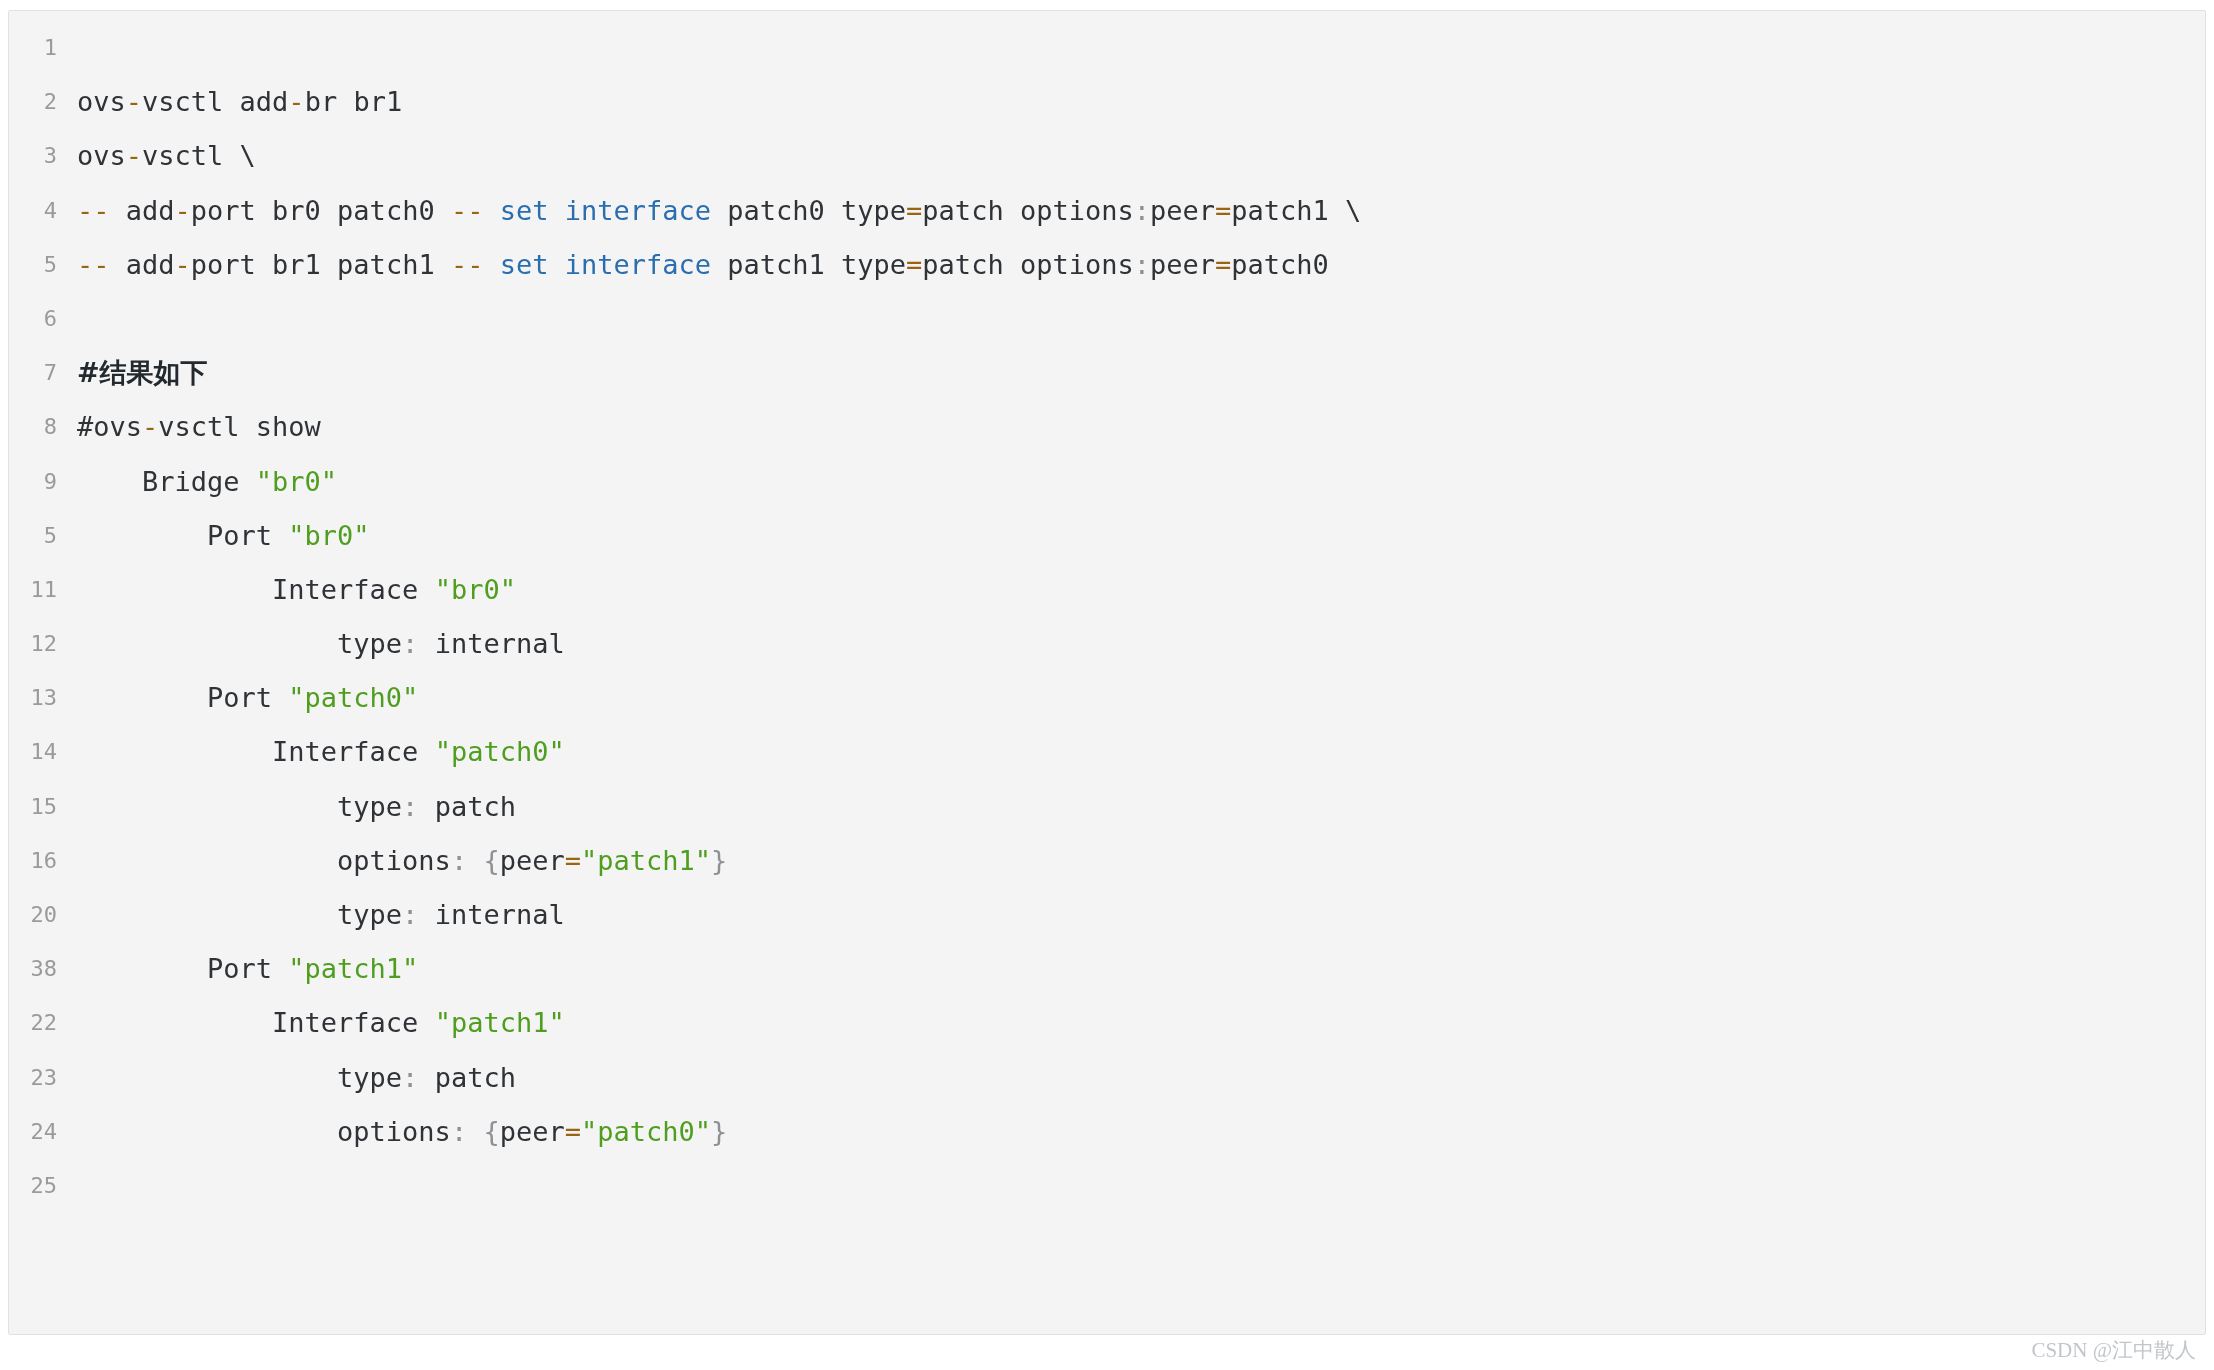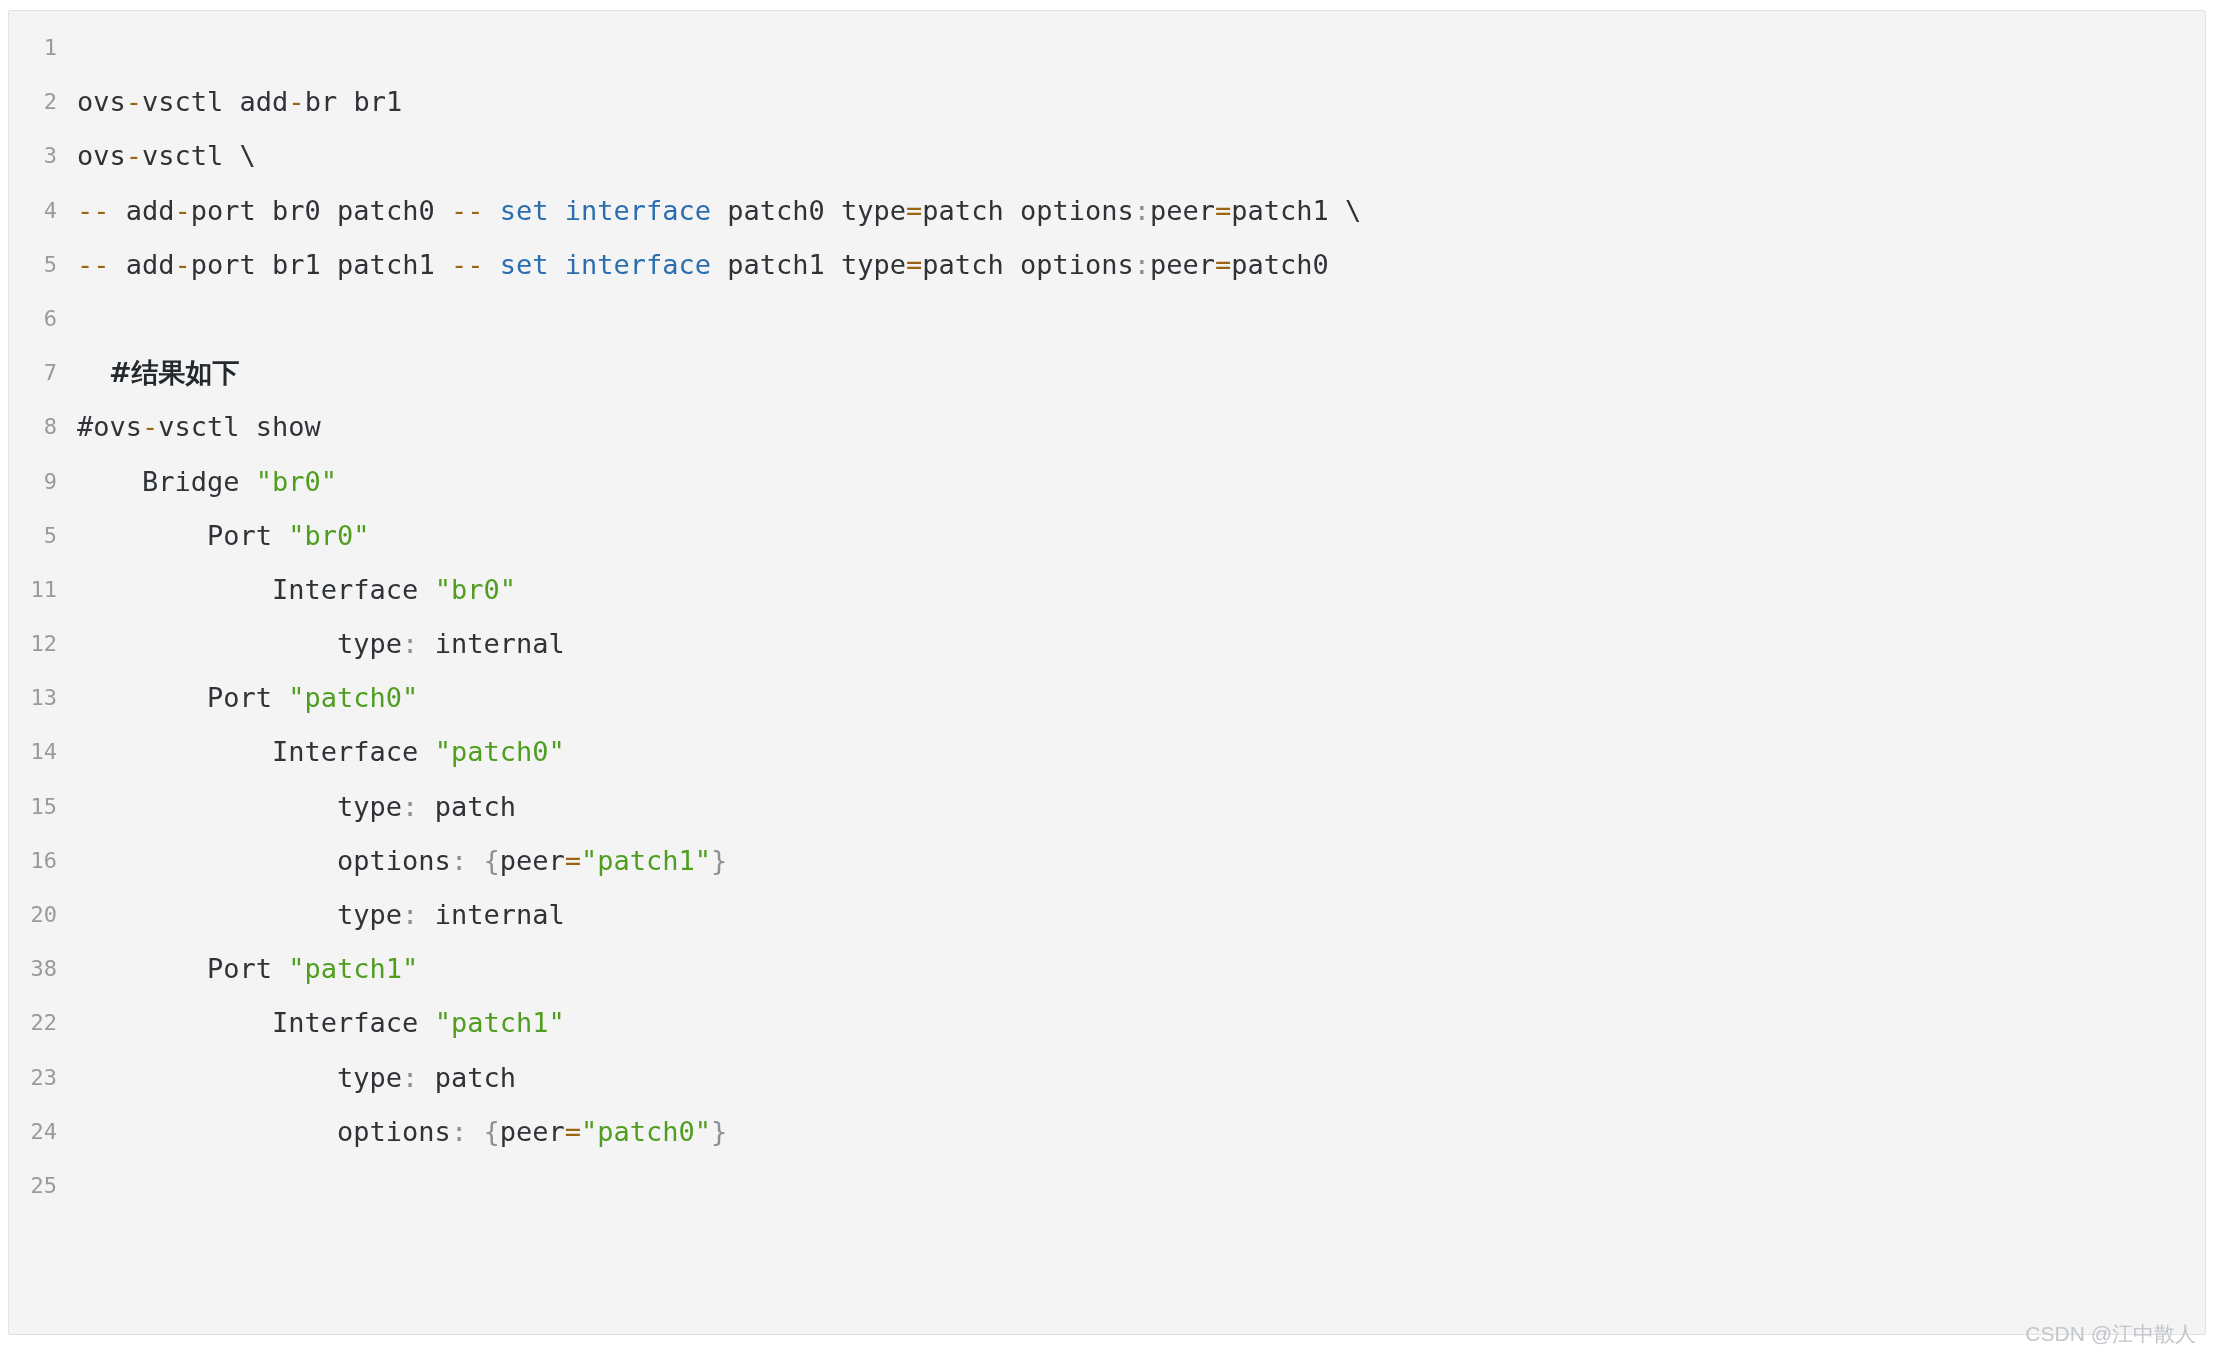"#结果如下" .tok-cjk { margin-left: 32px -> none }
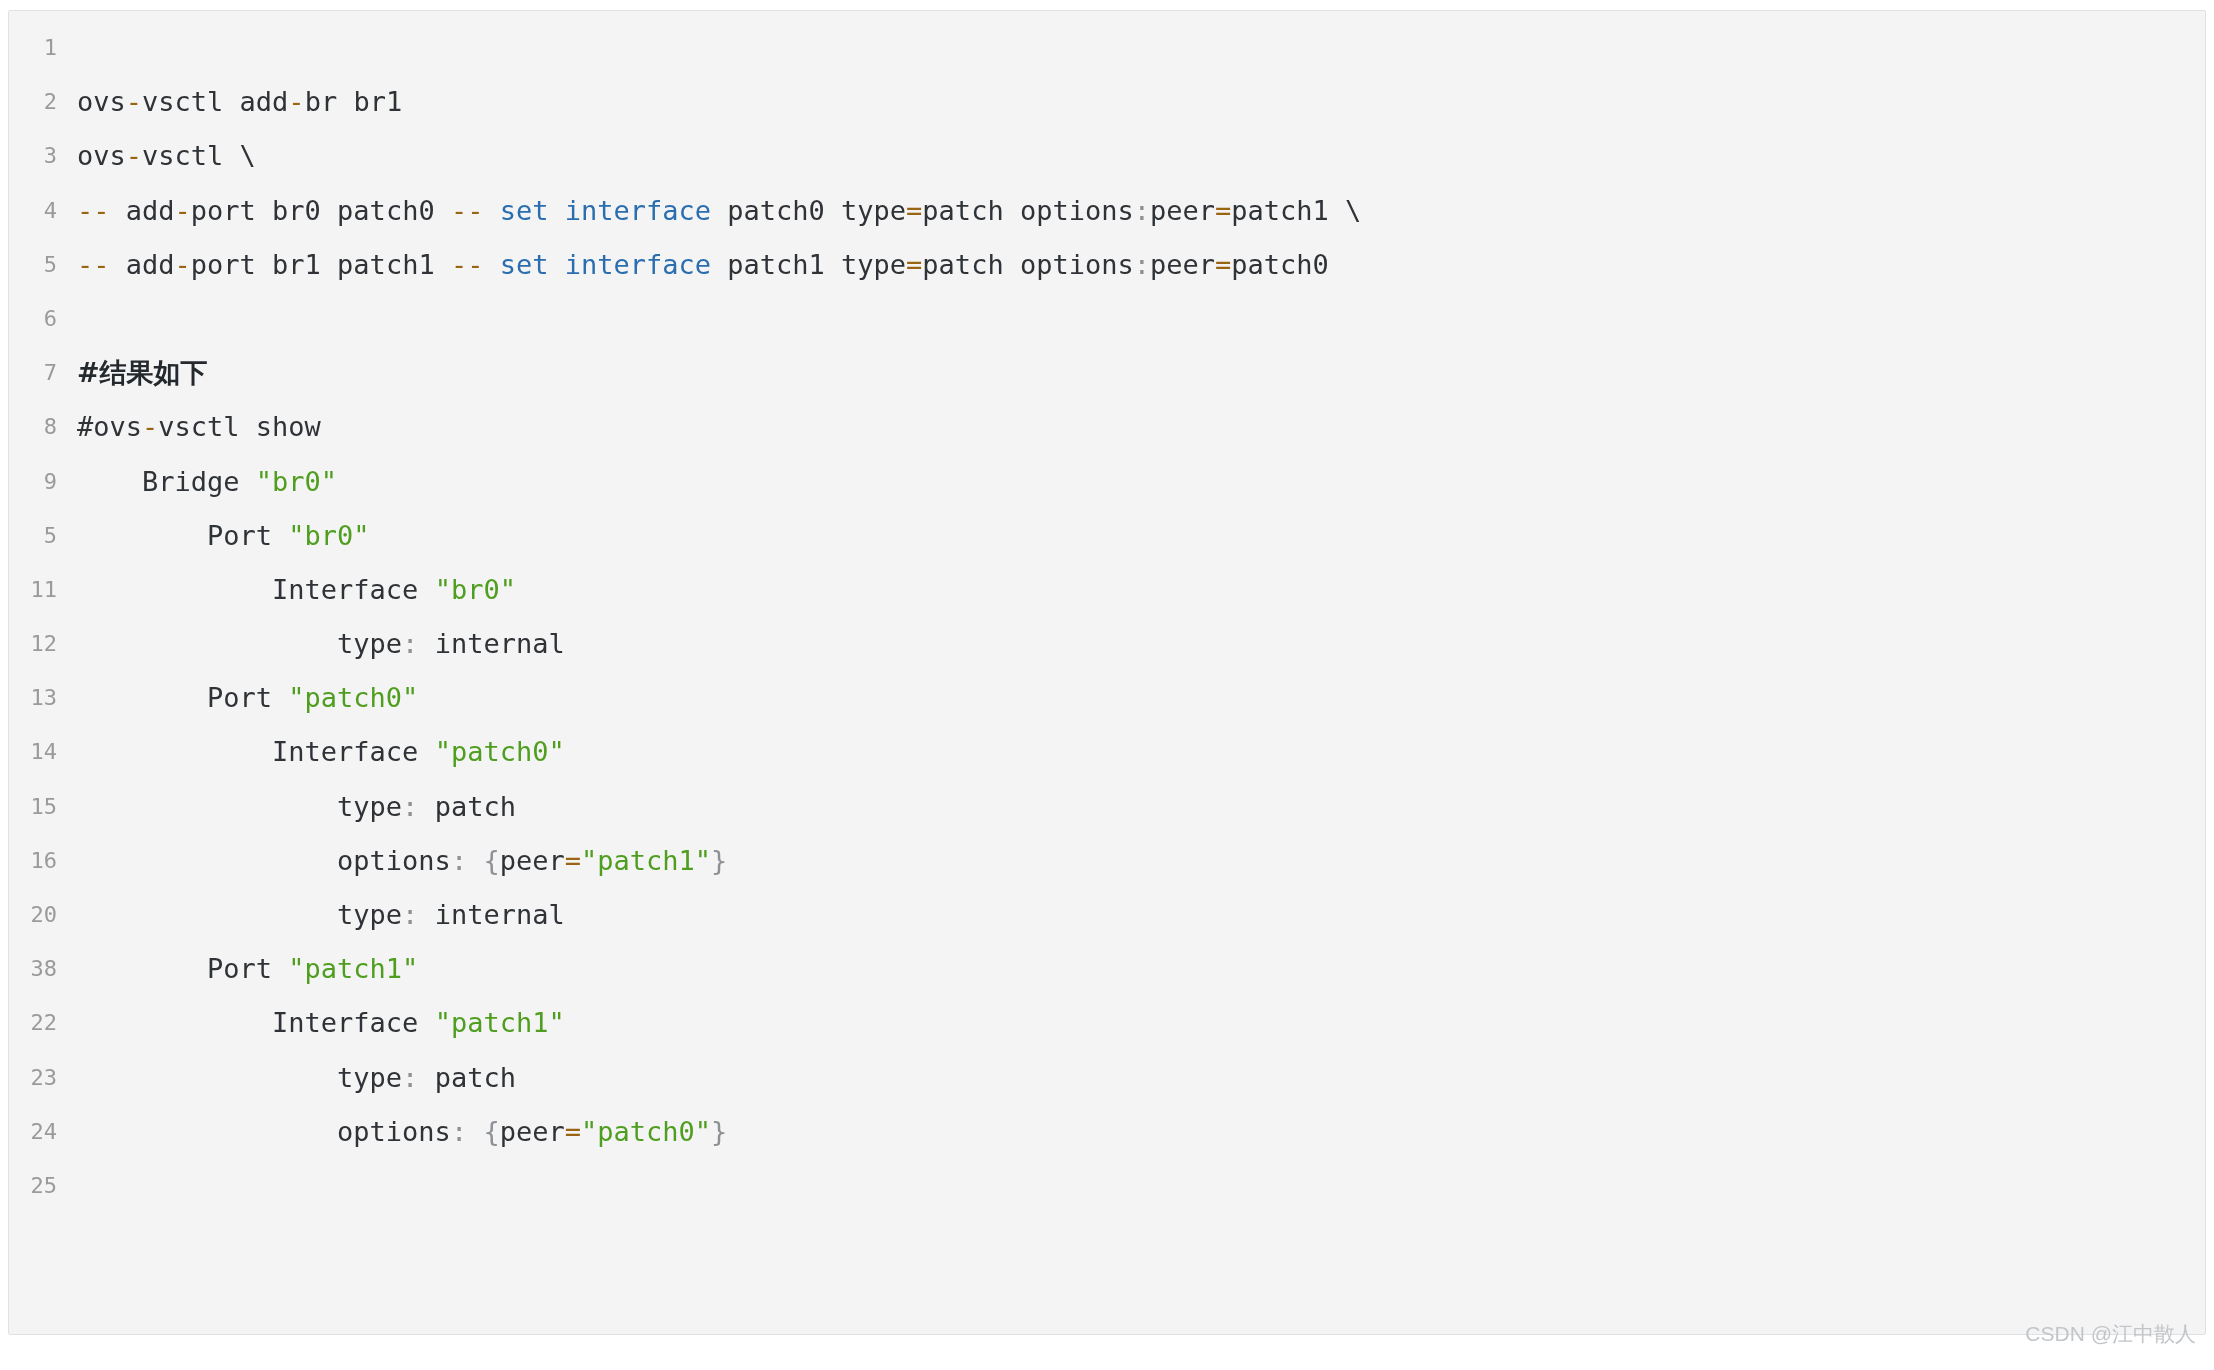"CSDN @江中散人" #watermark { bottom: 22px -> 6px; font-family: Liberation Sans, sans-serif -> Liberation Serif, serif }
